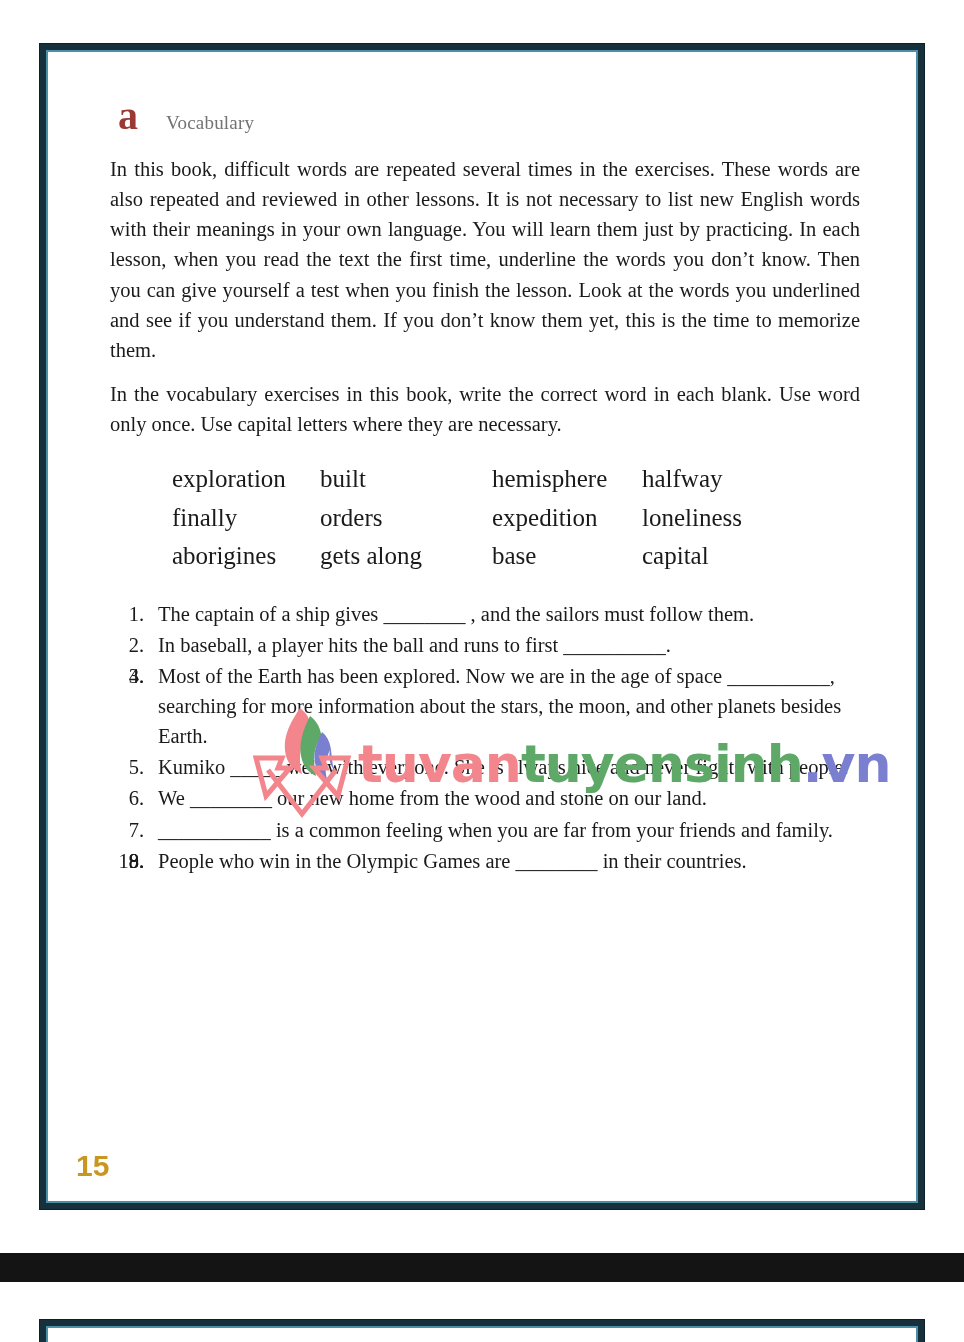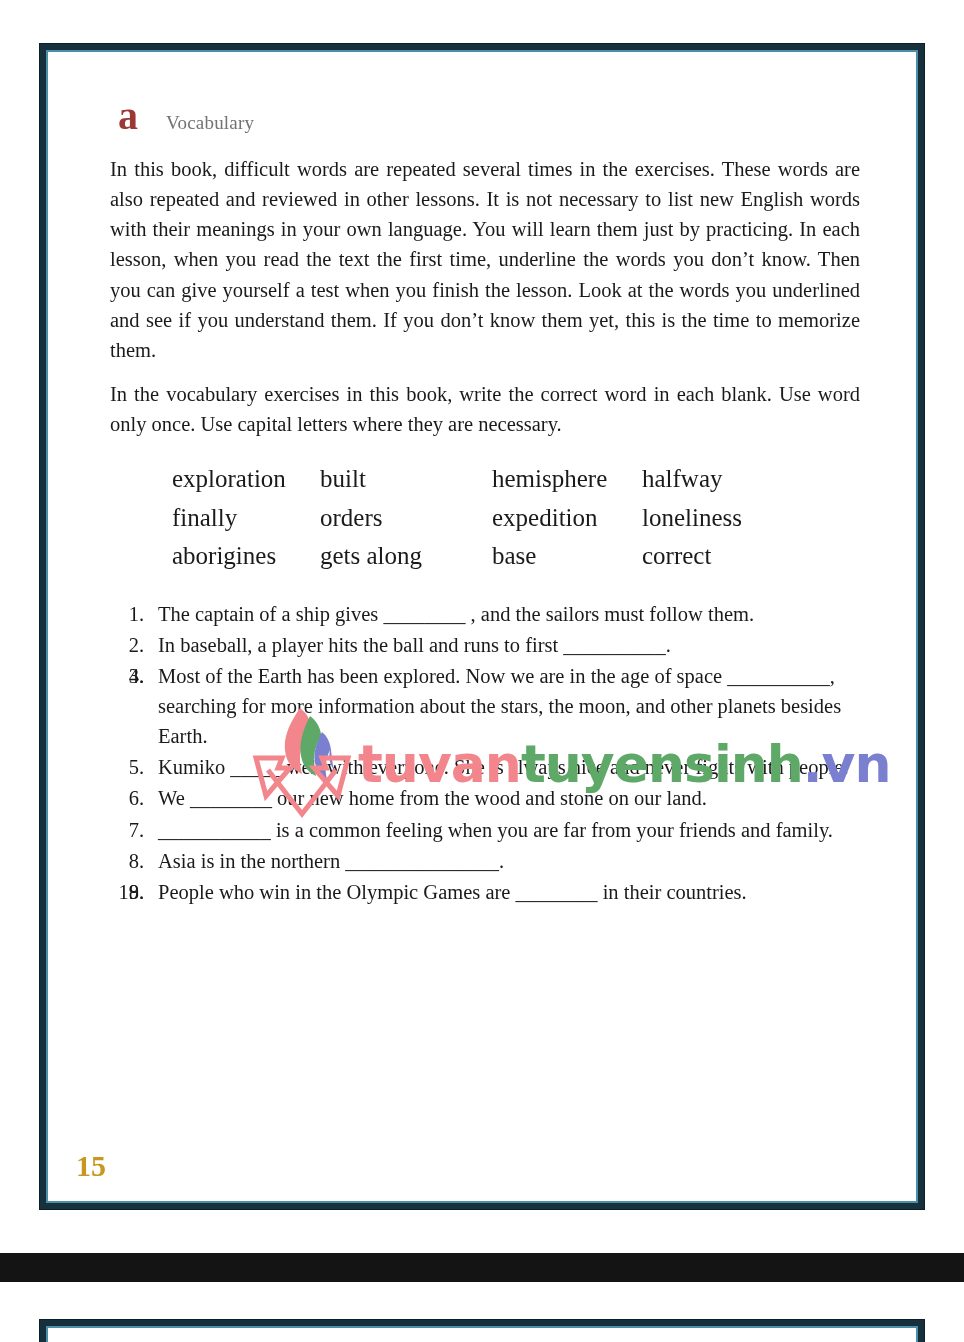"correct" span { text: correct -> capital }
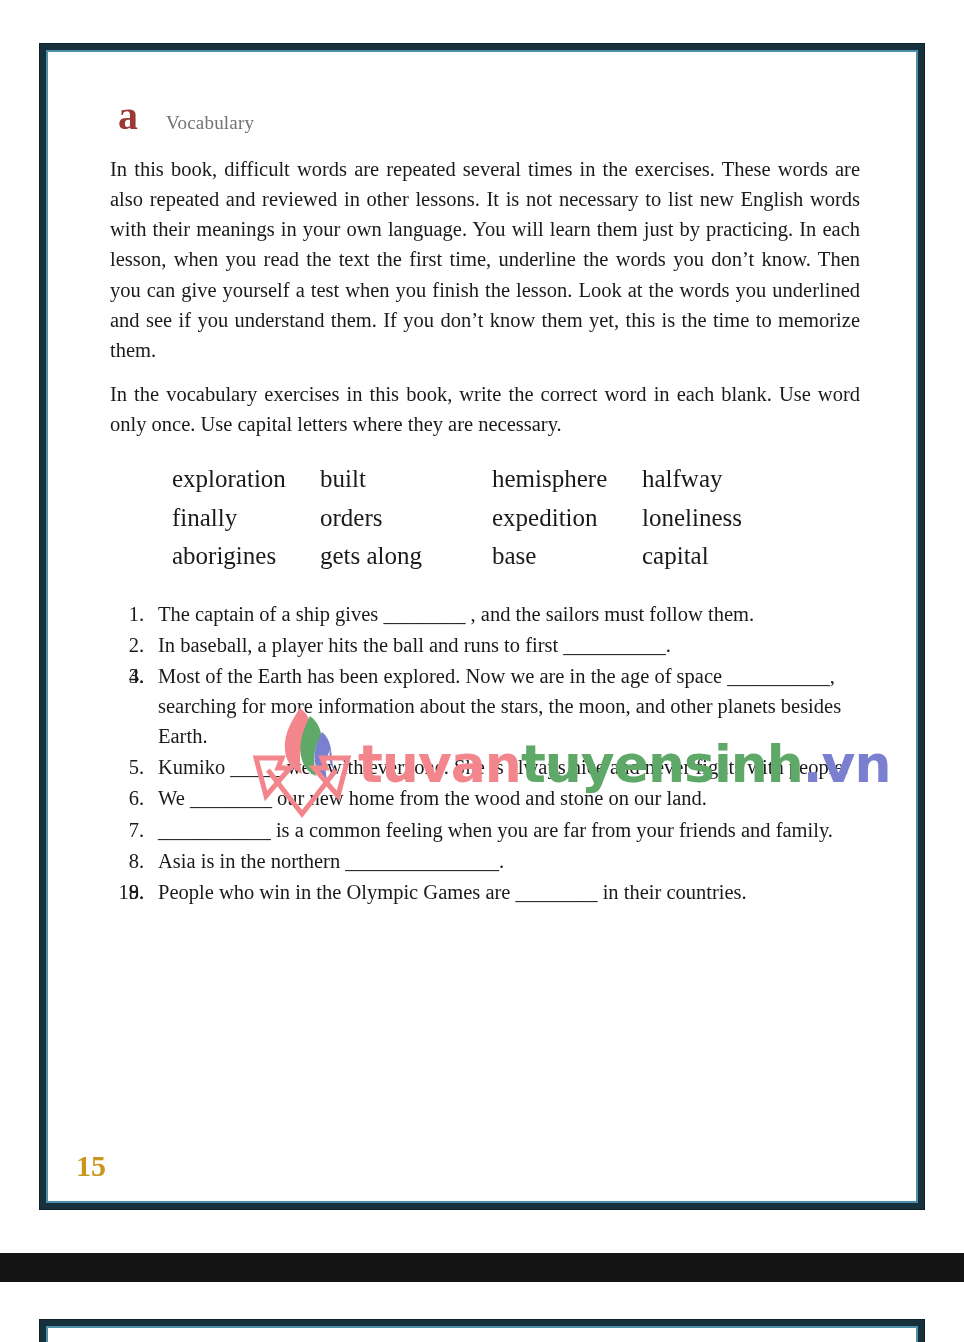"Asia is in the northern" span { html: <span>Asia is in the northern _______________.</span> -> none }
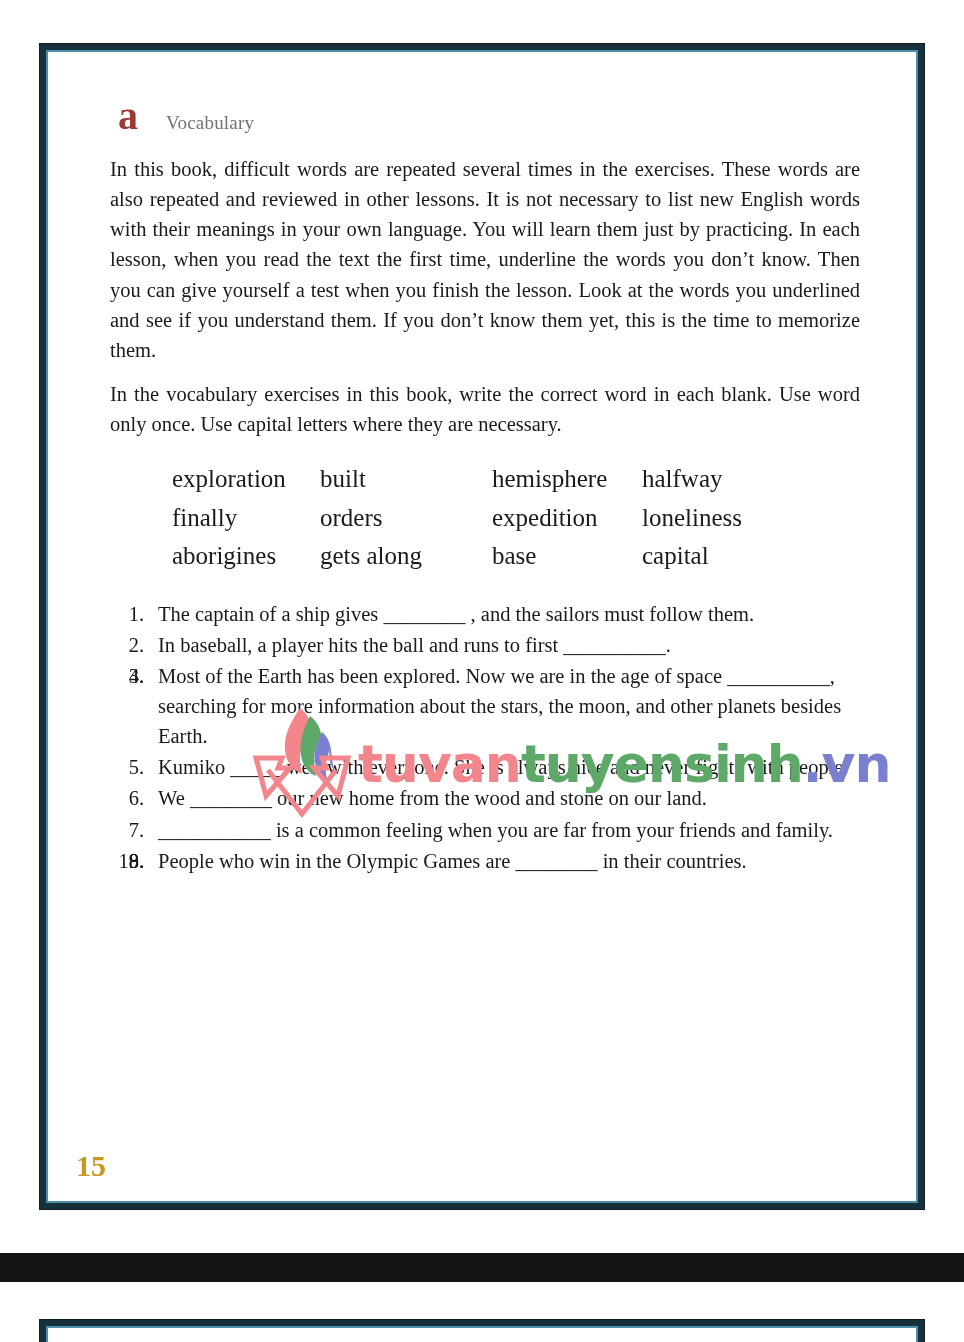"15" .folio { font-family: Liberation Serif, serif -> Liberation Sans, sans-serif }
